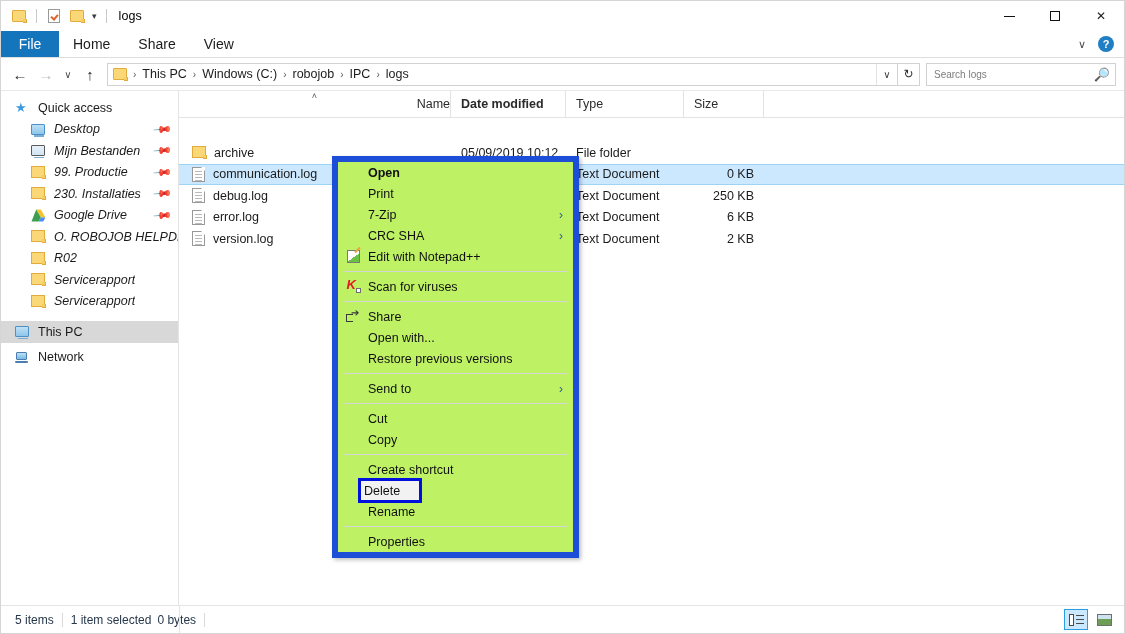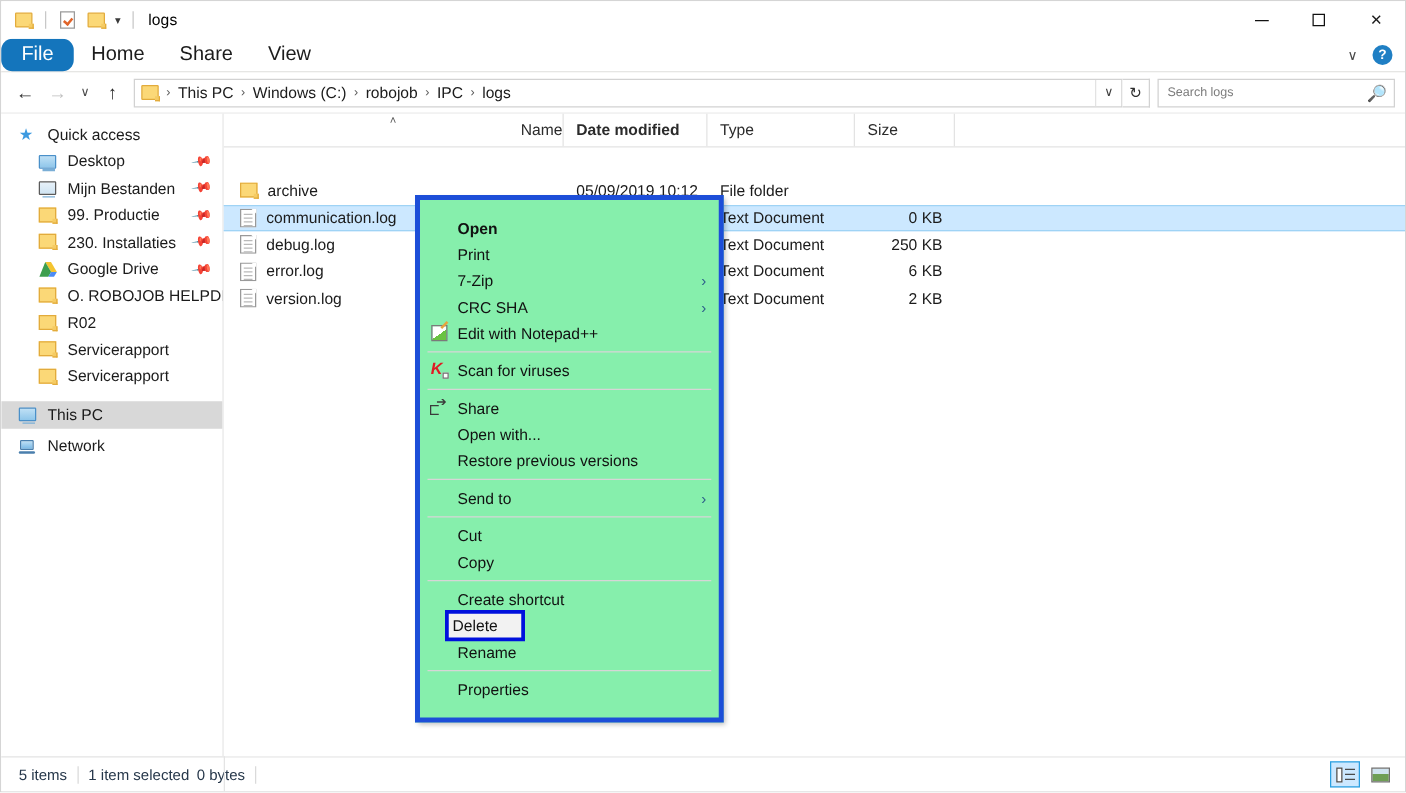"File" .tab { border-radius: 9px -> none; font-size: 16px -> 14px }
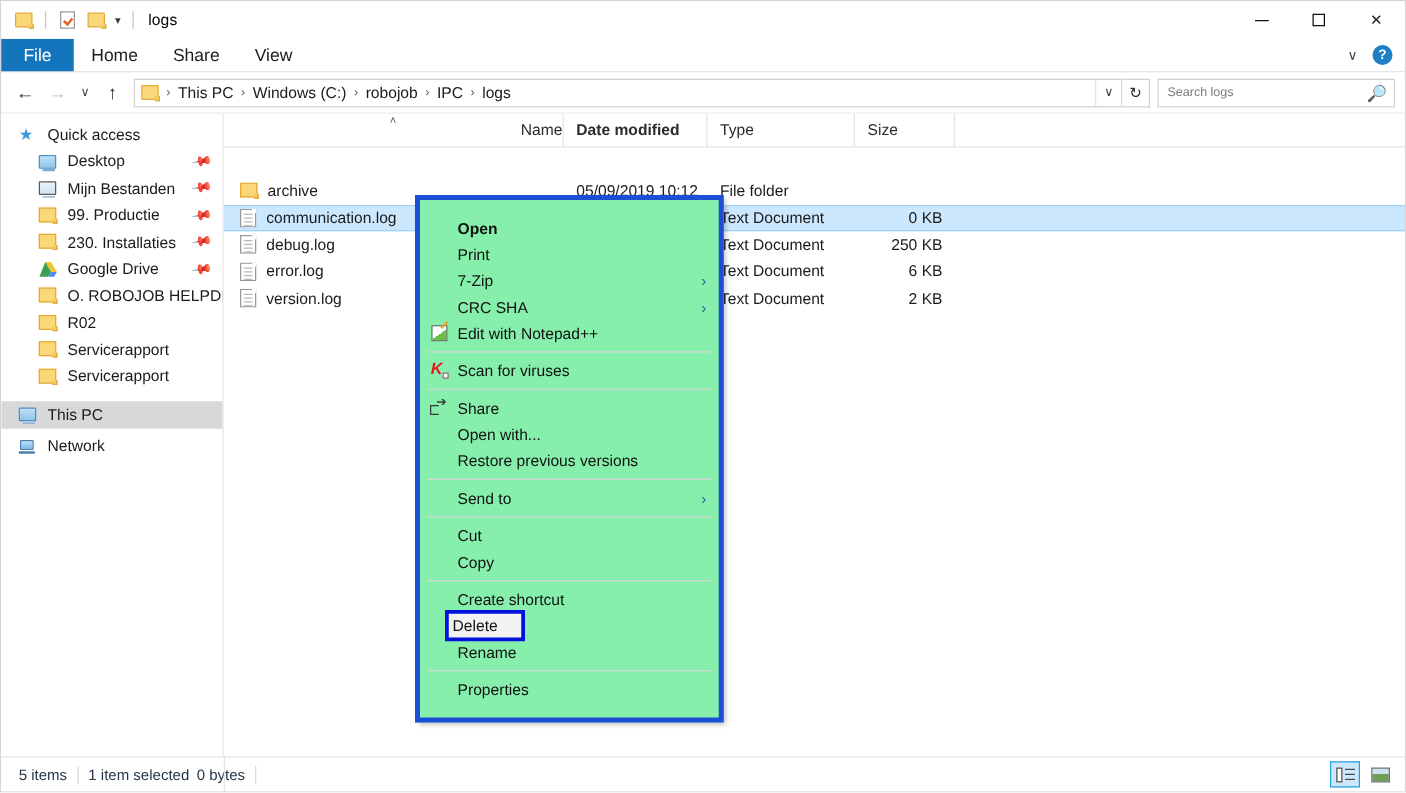"Desktop" .nav-item.indent { font-style: none -> italic }
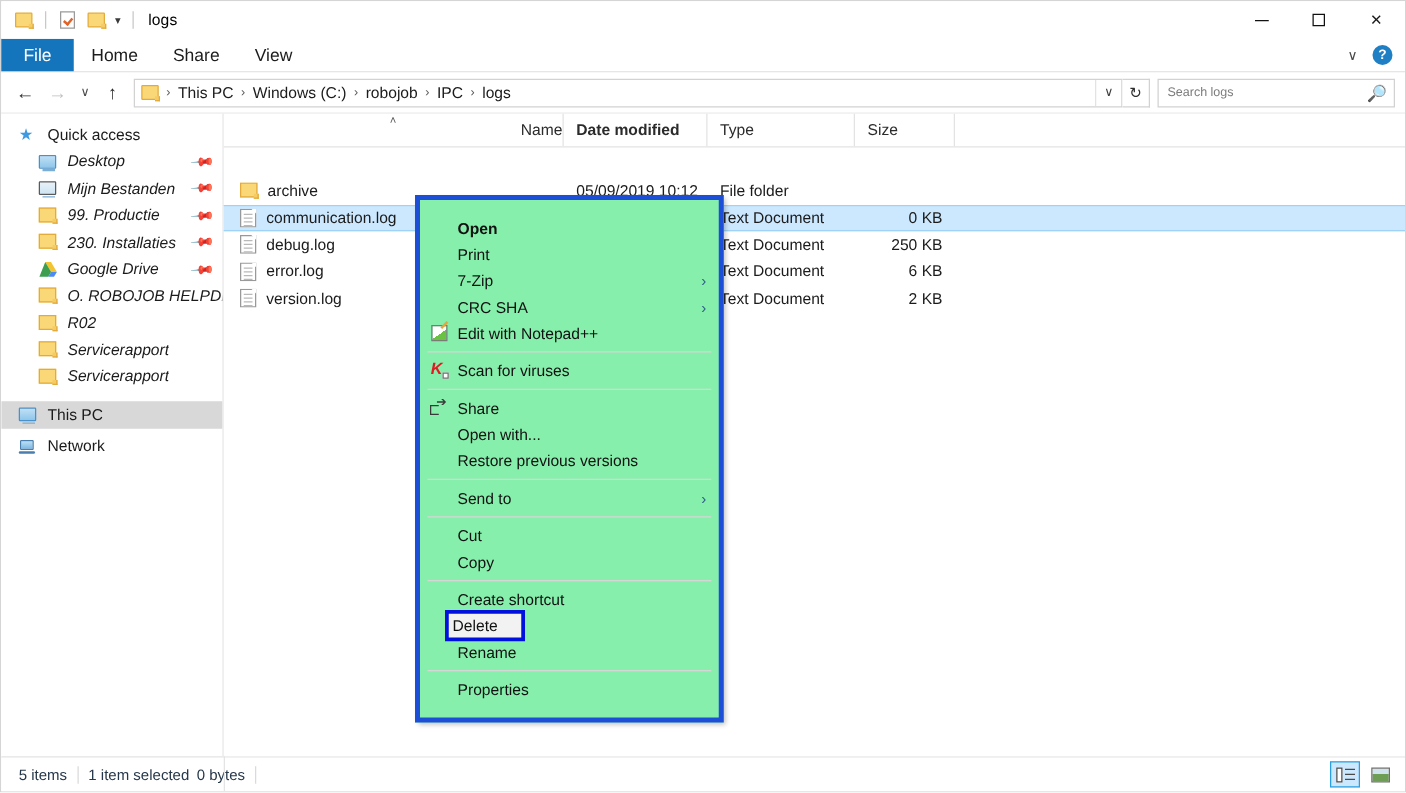"Open" .ctx-menu { background: #86efac -> #bef264; border: 4px solid #1d4ed8 -> 6px solid #1d4ed8; padding: 12px 0 -> 0 0 }
